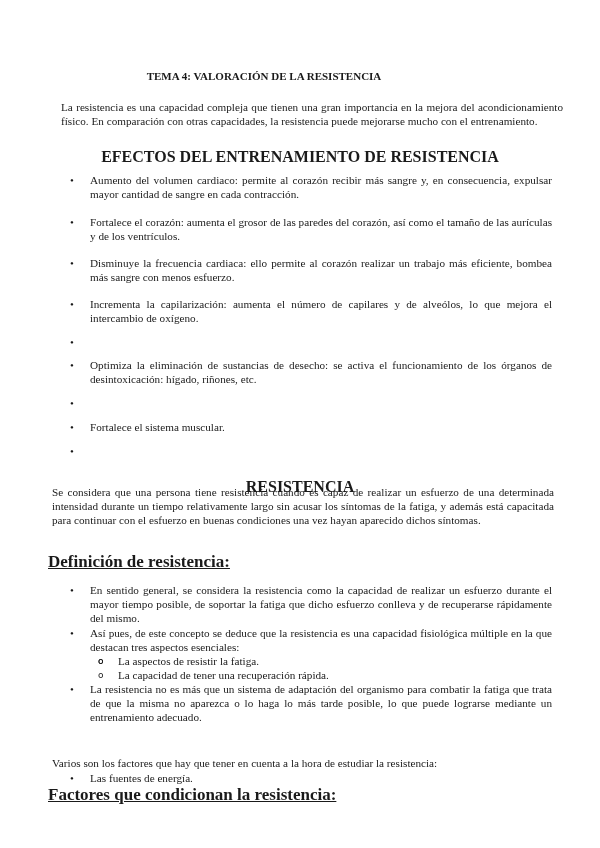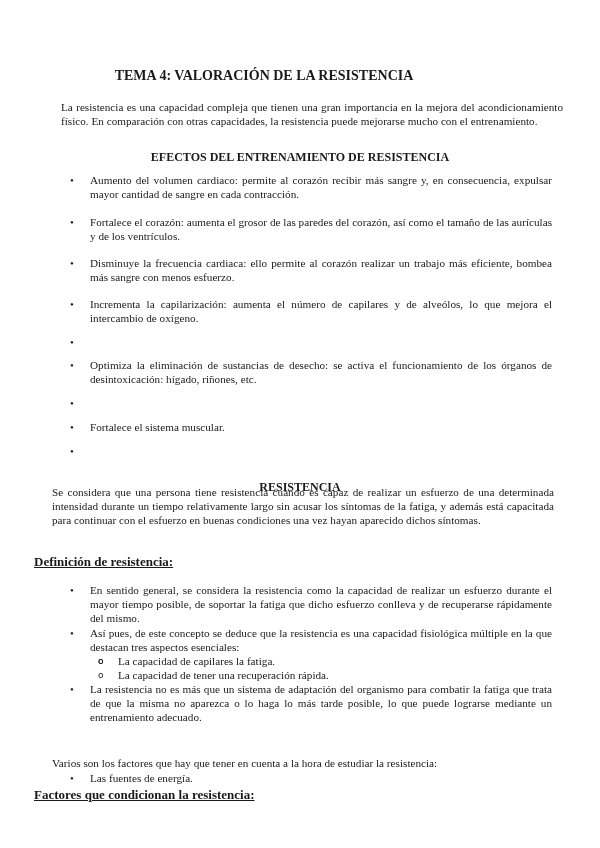"TEMA 4: VALORACIÓN DE LA" .title { font-size: 14px -> 11px }
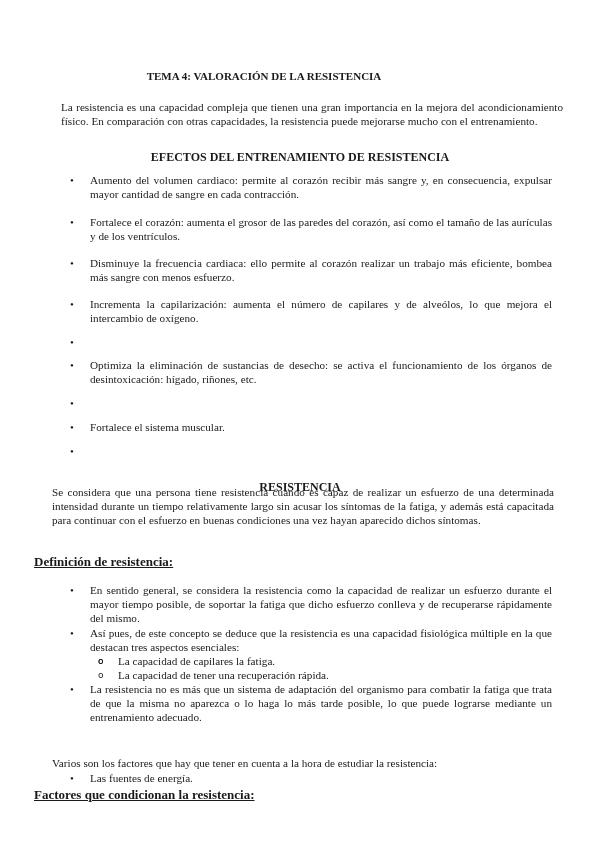"EFECTOS DEL ENTRENAMIENTO DE RESISTENCIA" .h2 { font-size: 12px -> 16px }
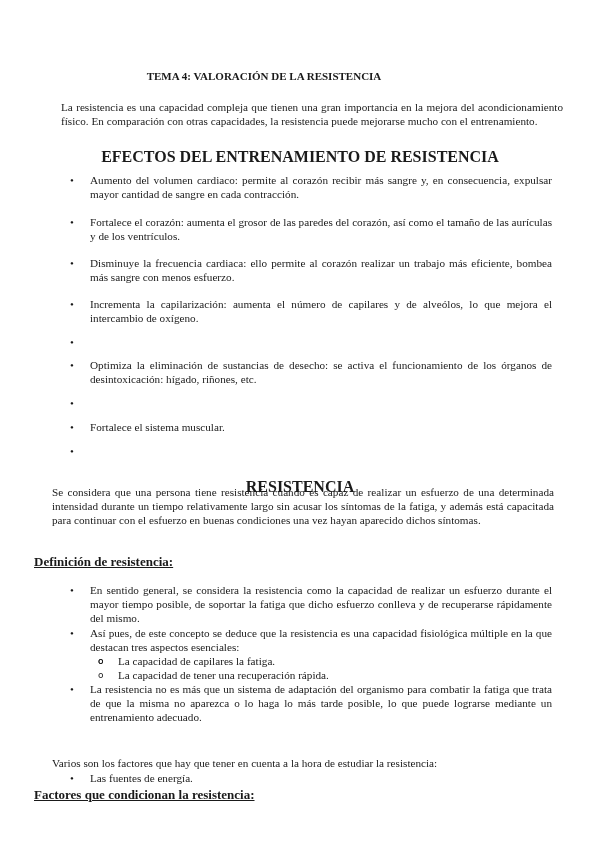"Definición de resistencia:" .sub { font-size: 13px -> 17px; left: 34px -> 48px }
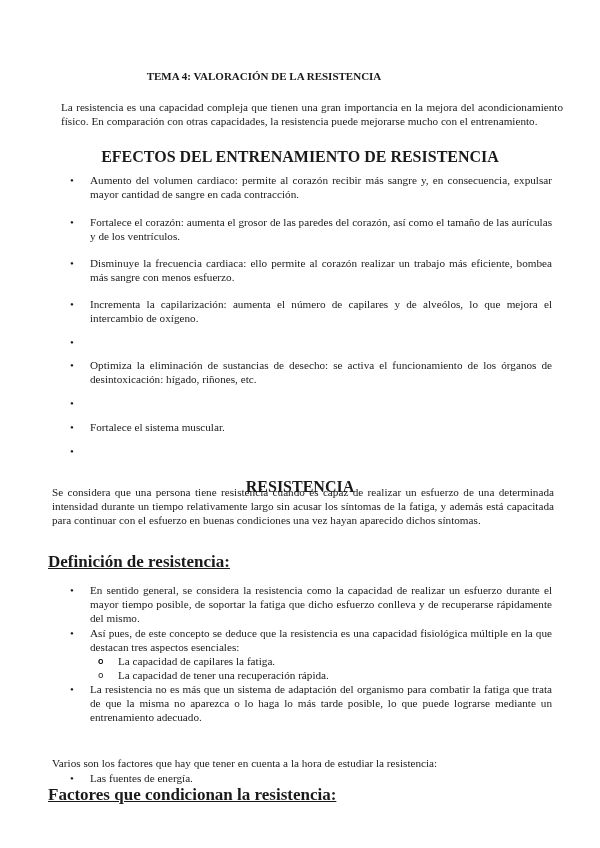"La capacidad de capilares la" span { text: capacidad de capilares -> aspectos de resistir }
